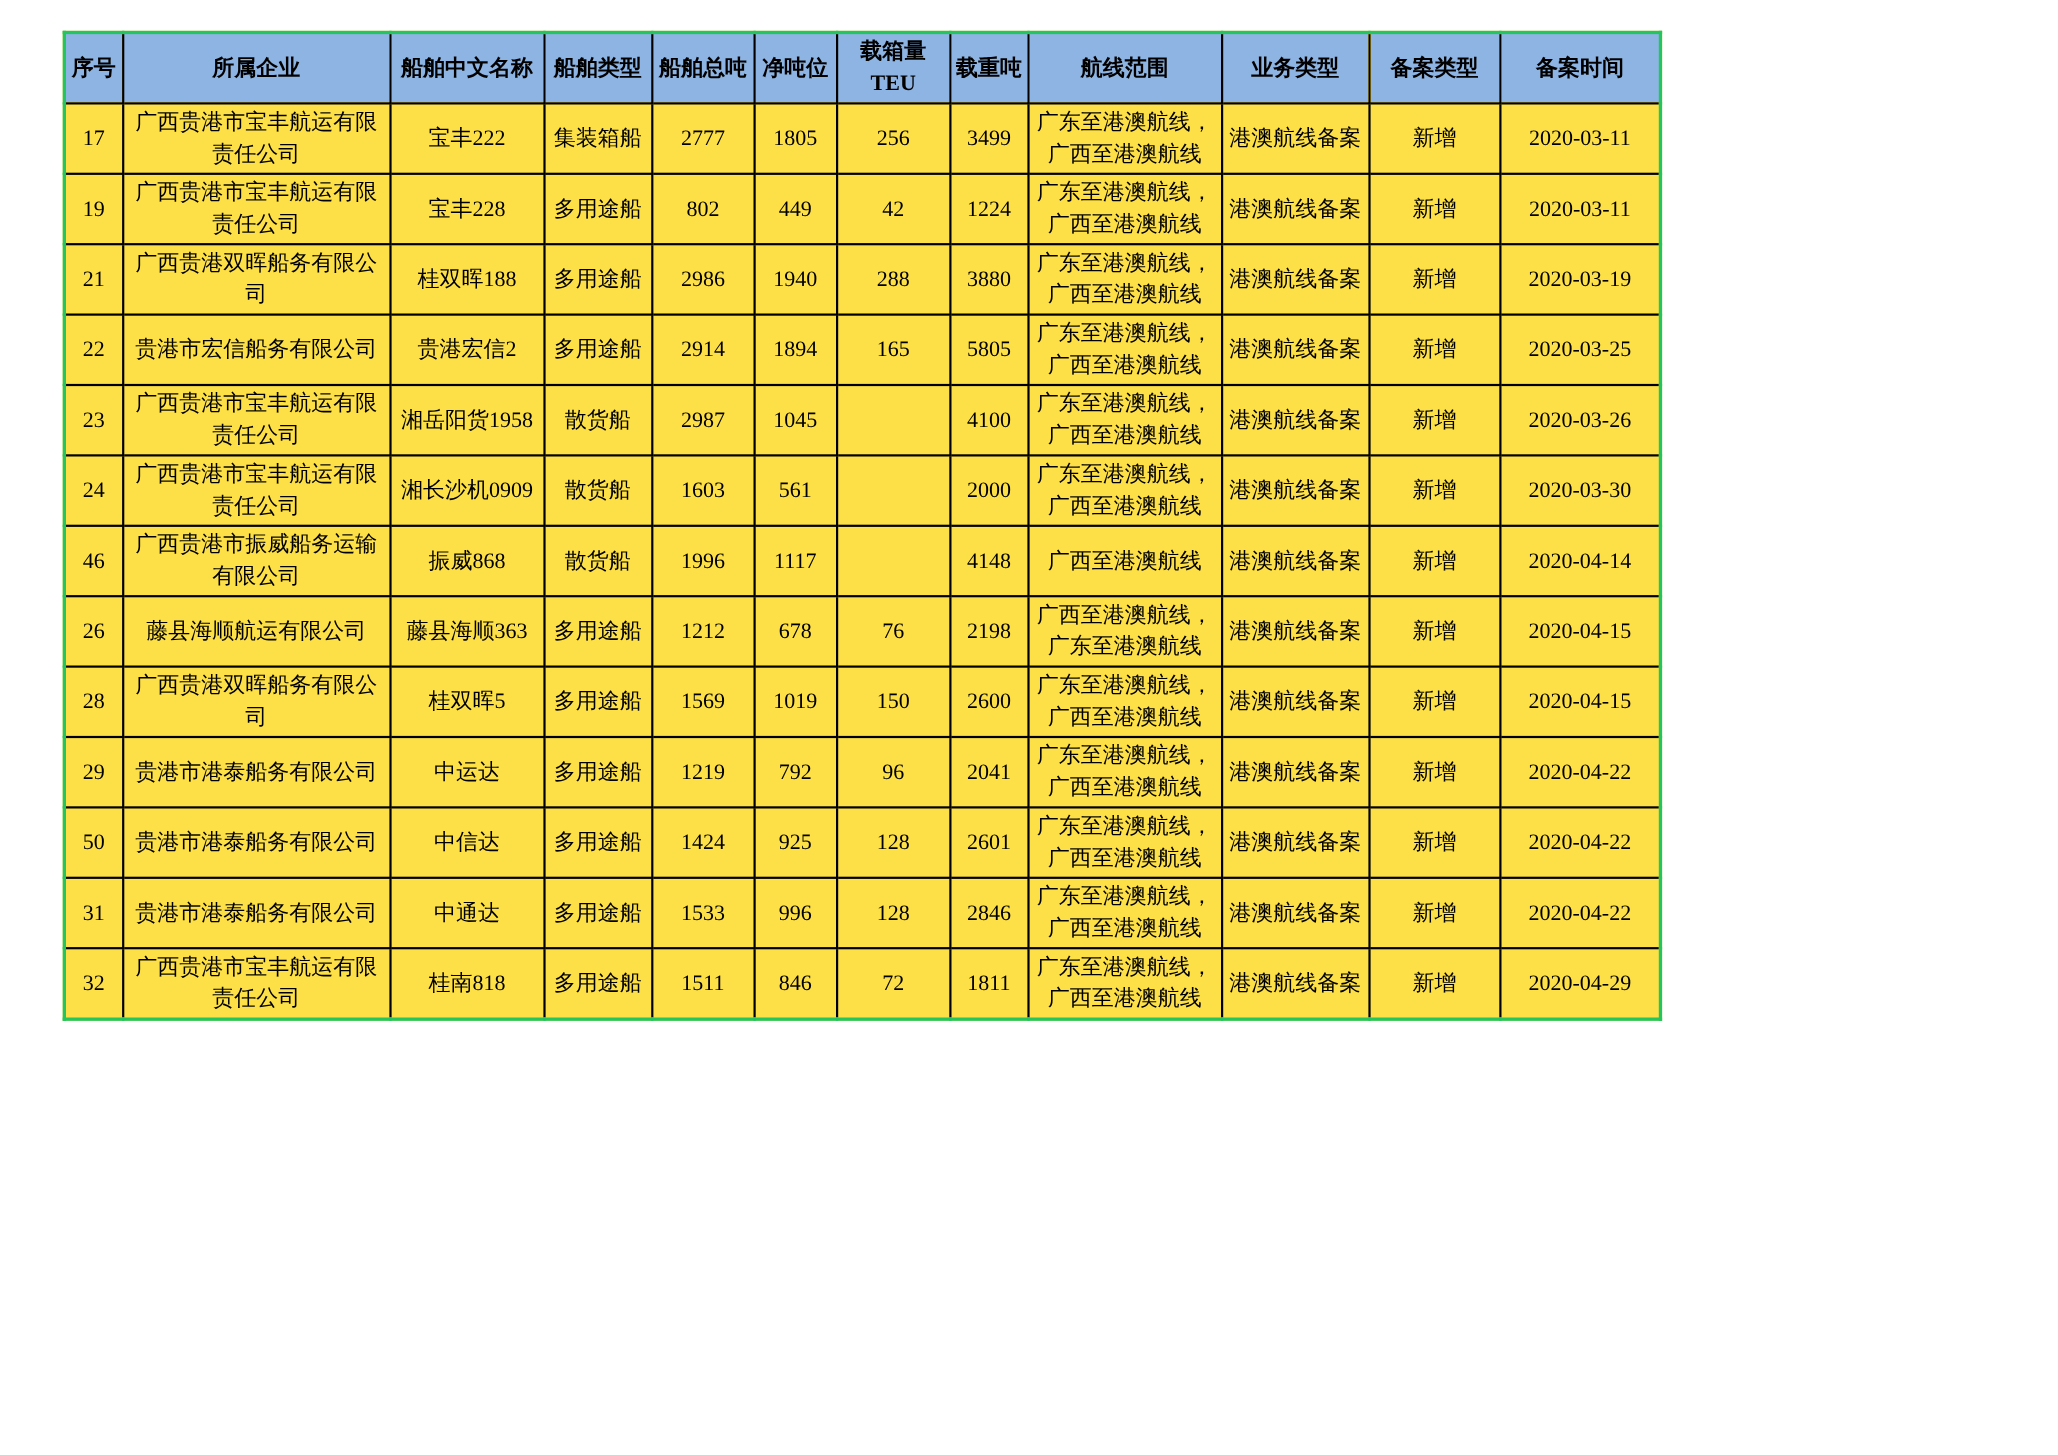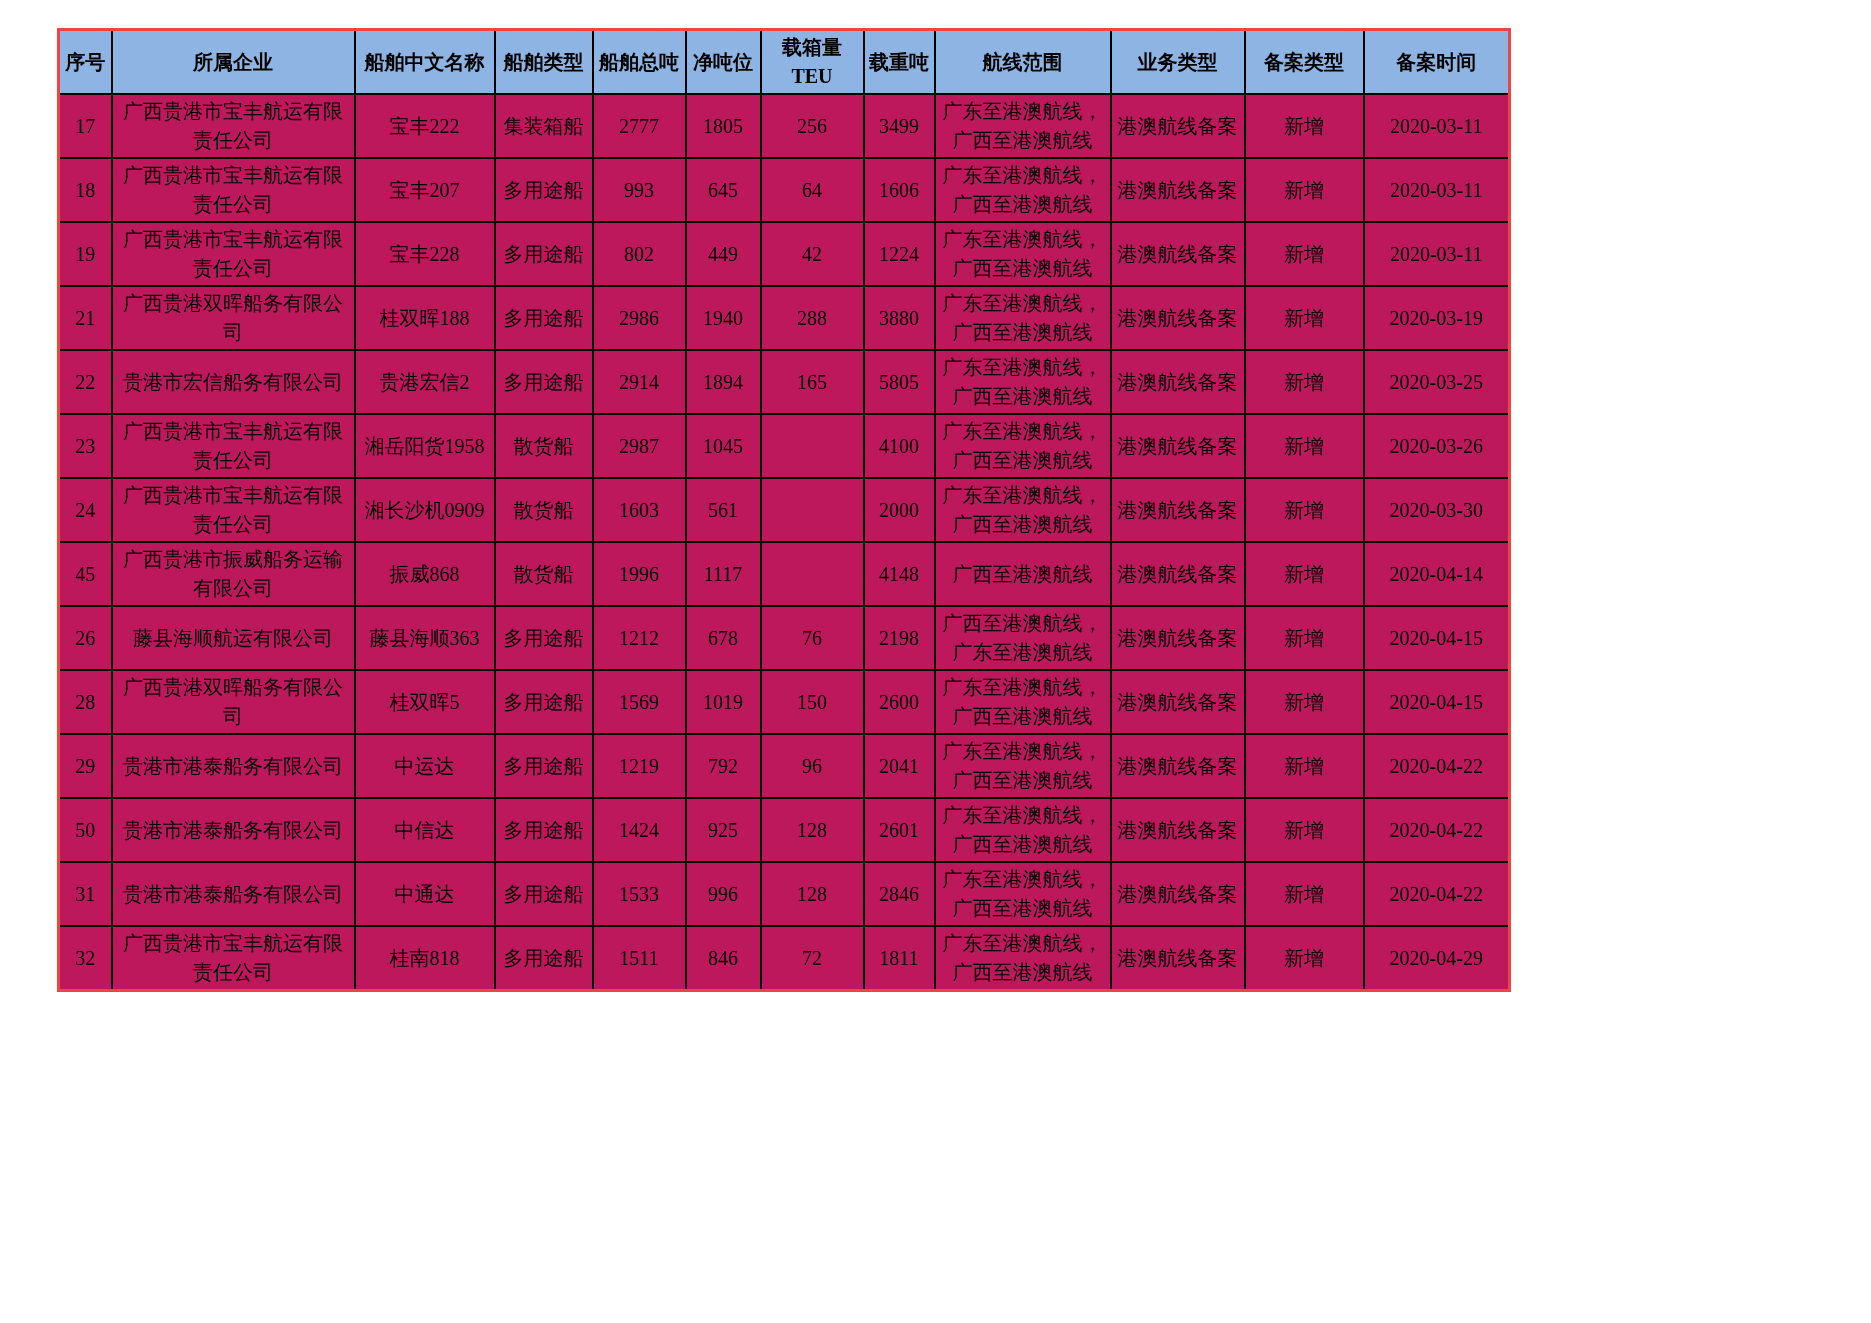"序号" table.ship-table { background: #be185d -> #fde047; border: 3px solid #ef4444 -> 3px solid #22c55e }
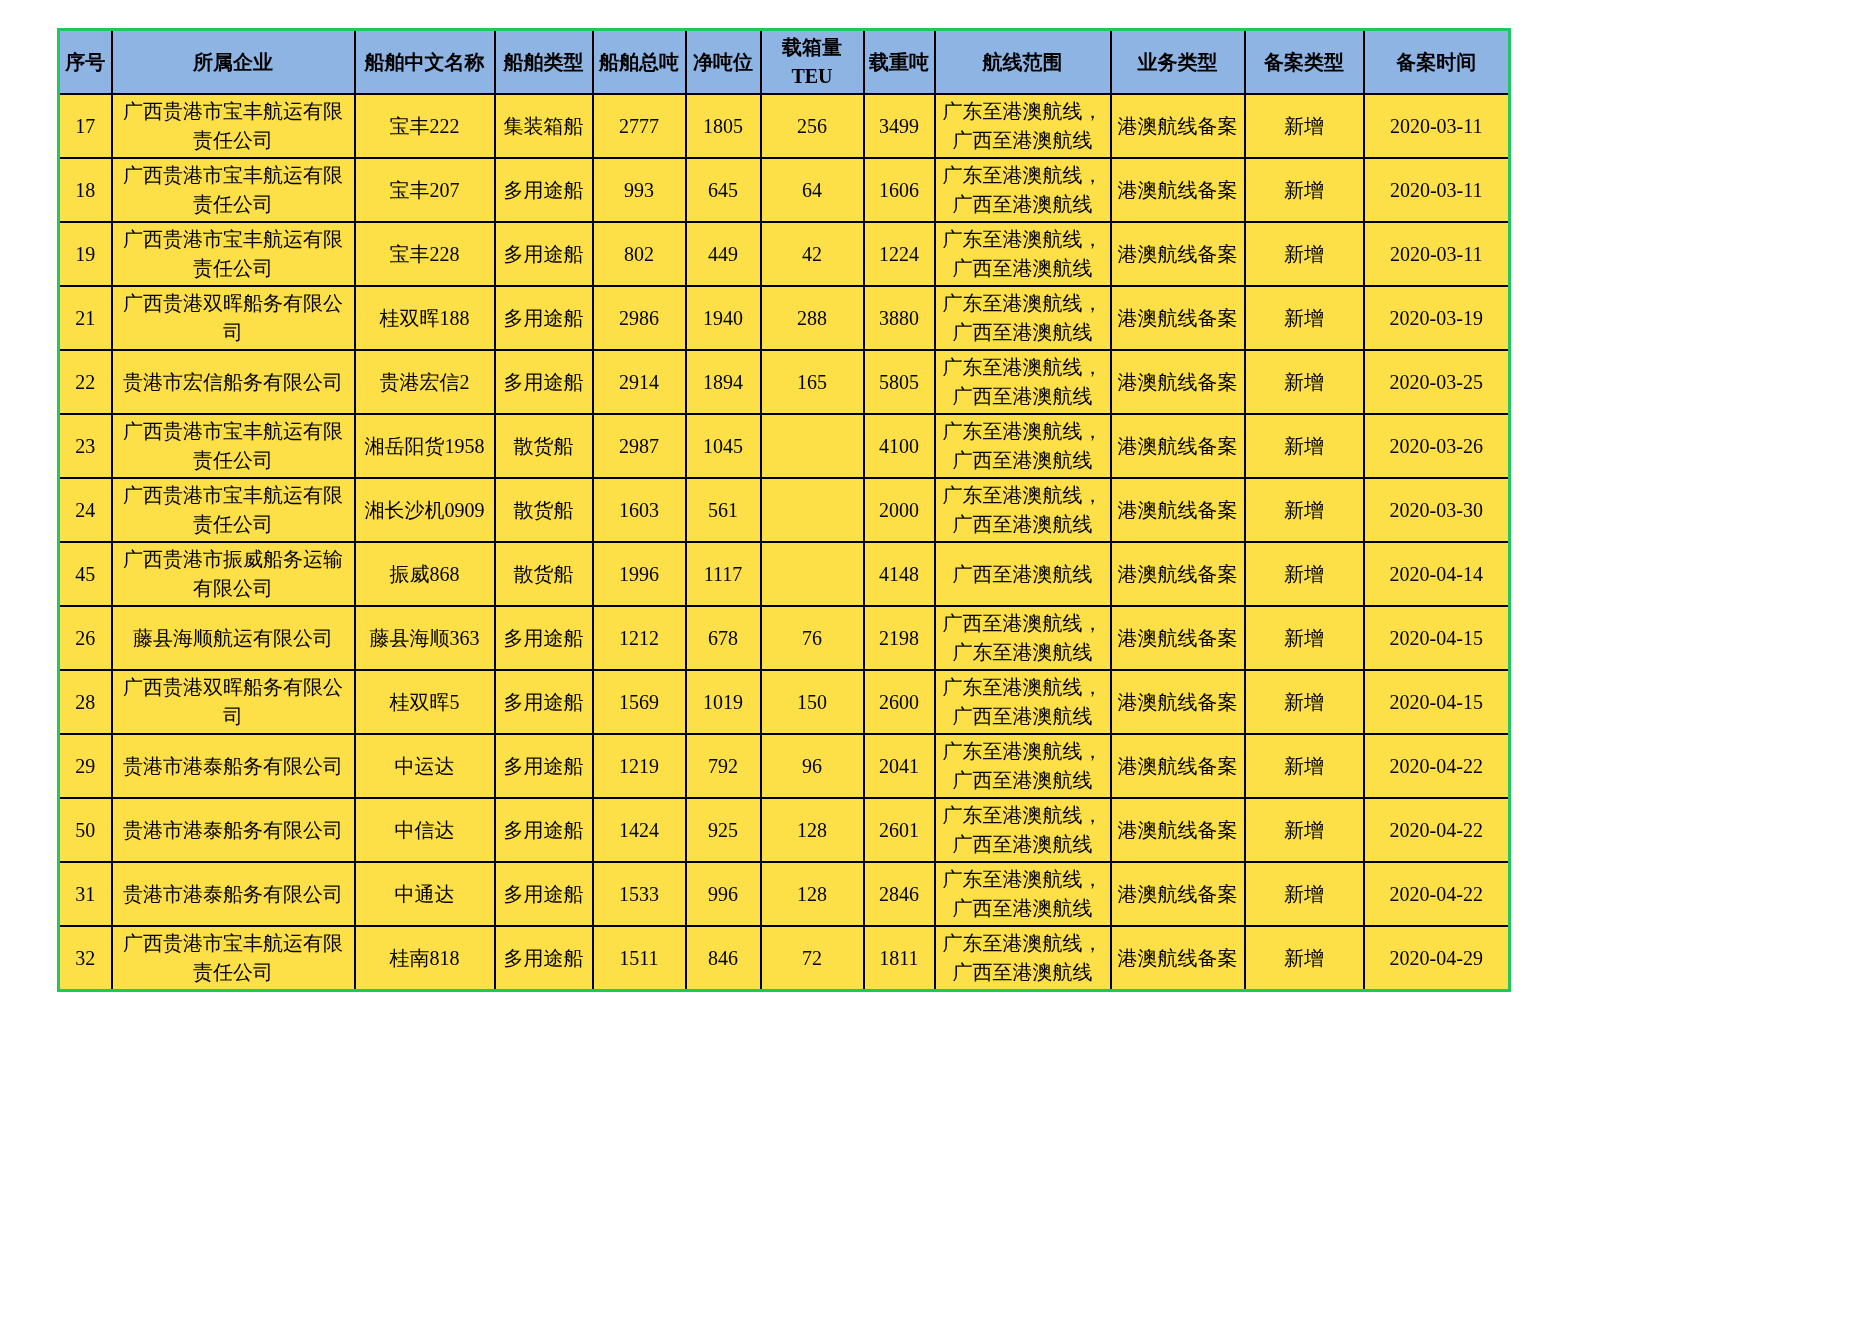"18" tr { html: <tr> <td>18</td> <td>广西贵港市宝丰航运有限责任公司</td> <td>宝丰207</td> <td>多用途船</td> <td>993</td> <td>645</td> <td>64</td> <td>1606</td> <td>广东至港澳航线，广西至港澳航线</td> <td>港澳航线备案</td> <td>新增</td> <td>2020-03-11</td> </tr> -> none }
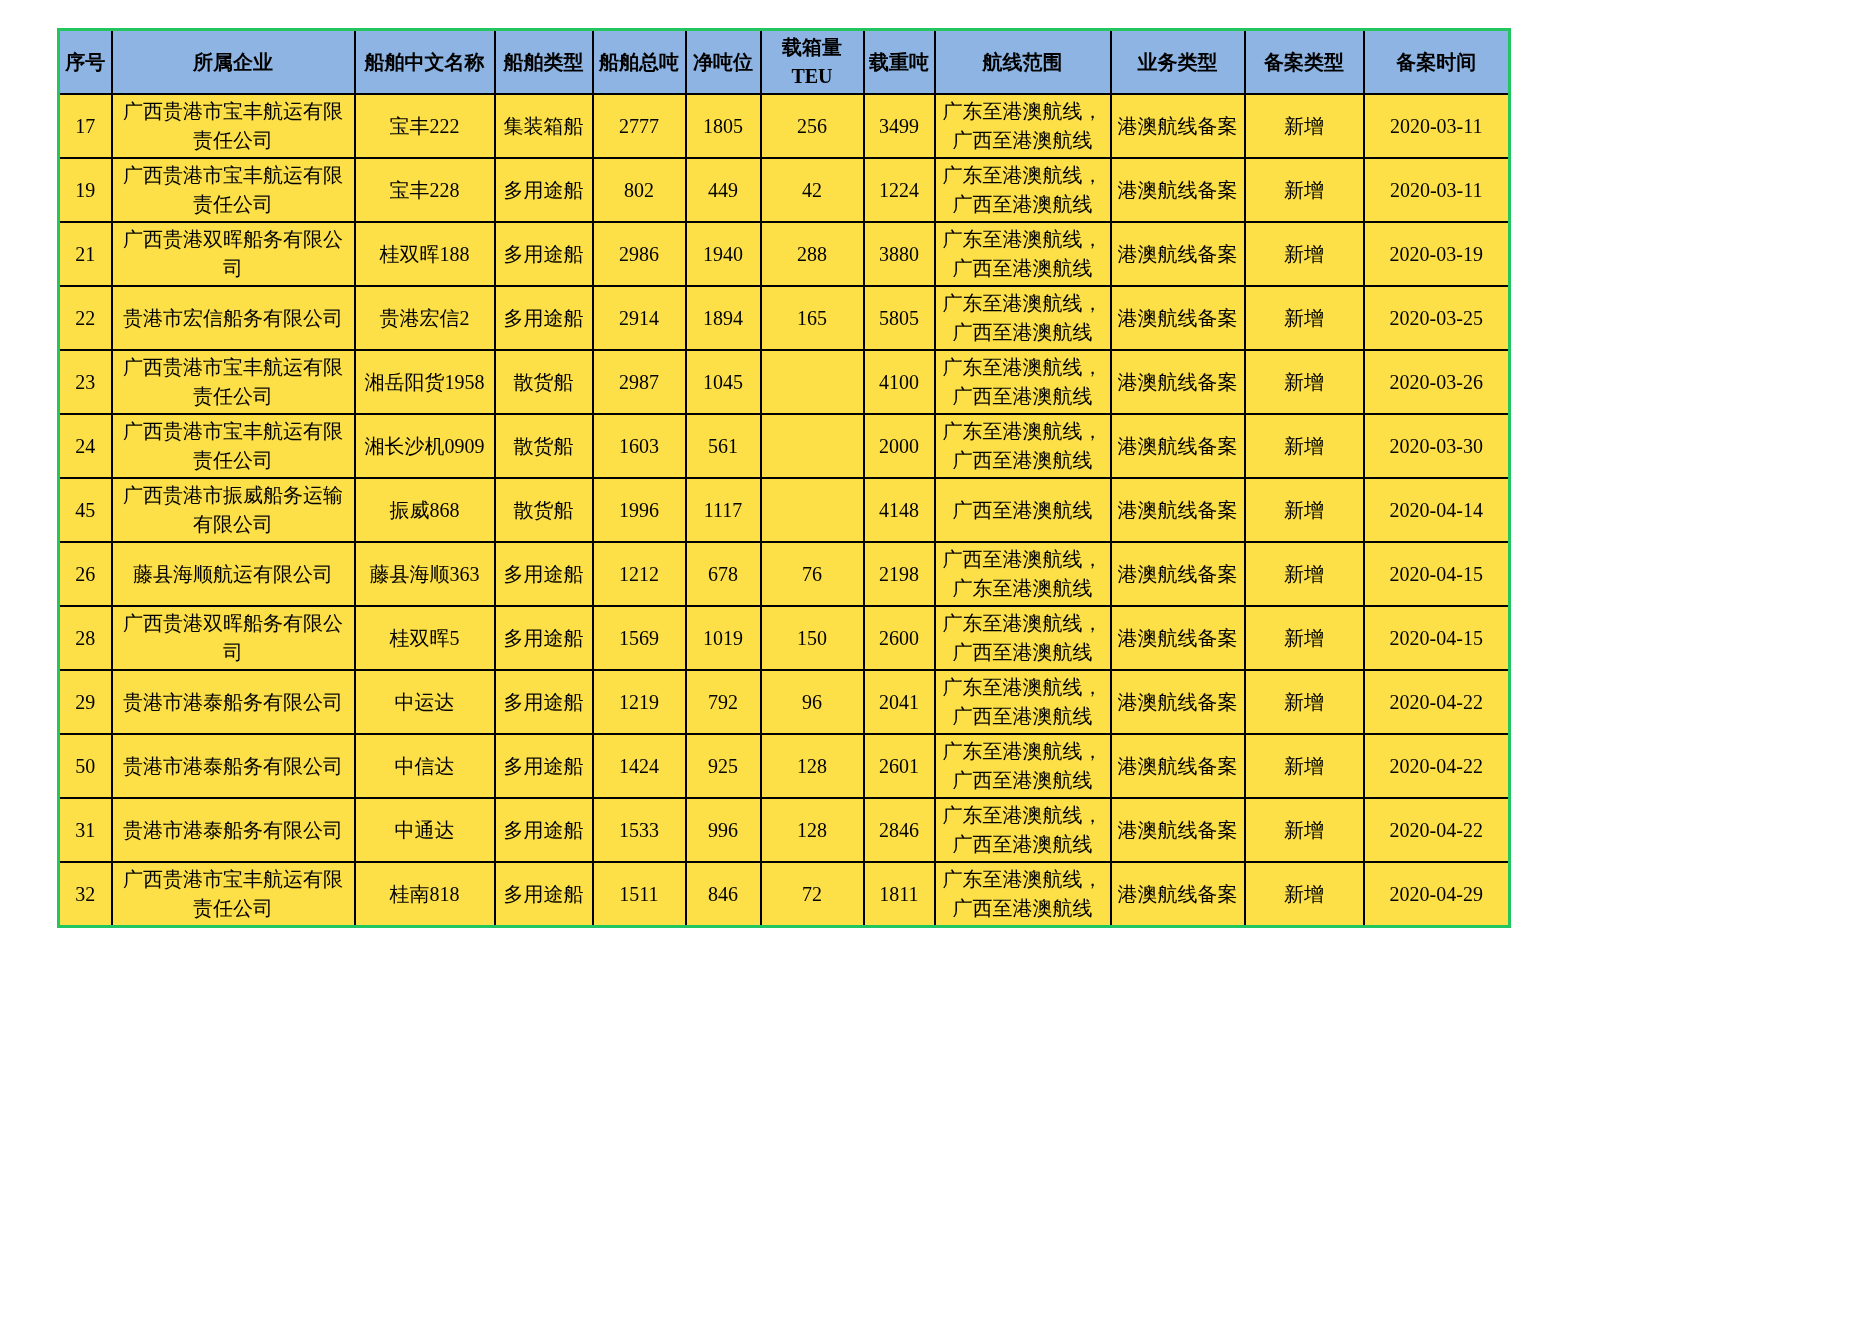"45" td.num-cell { text: 45 -> 46 }
